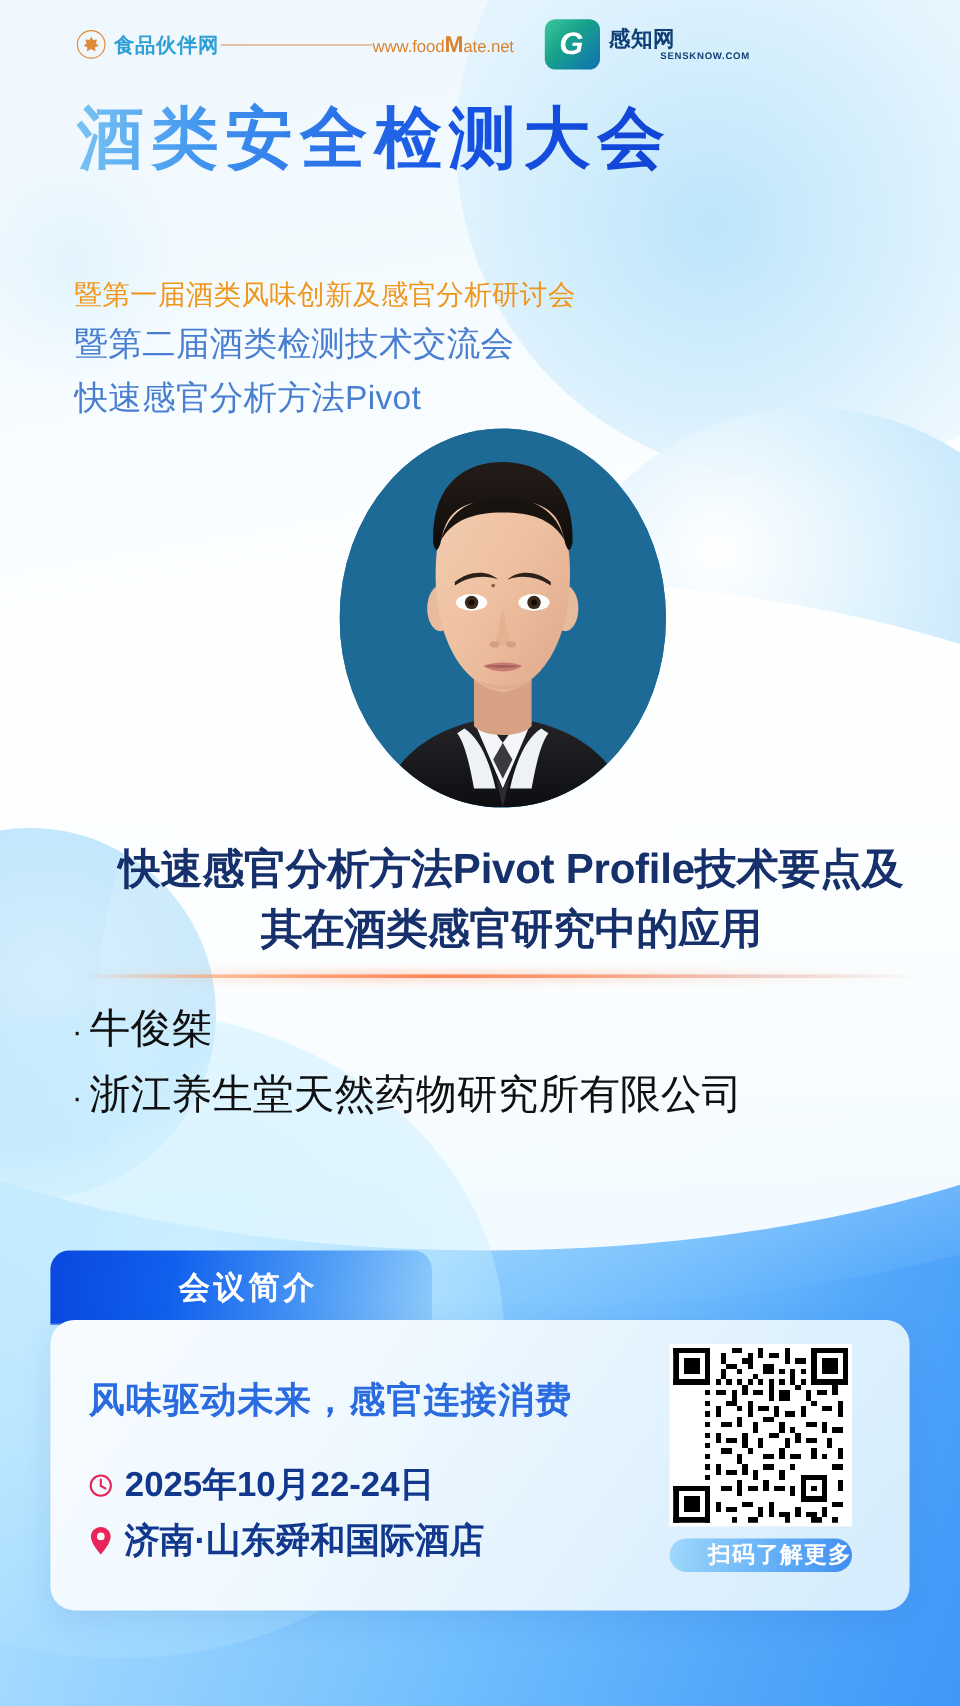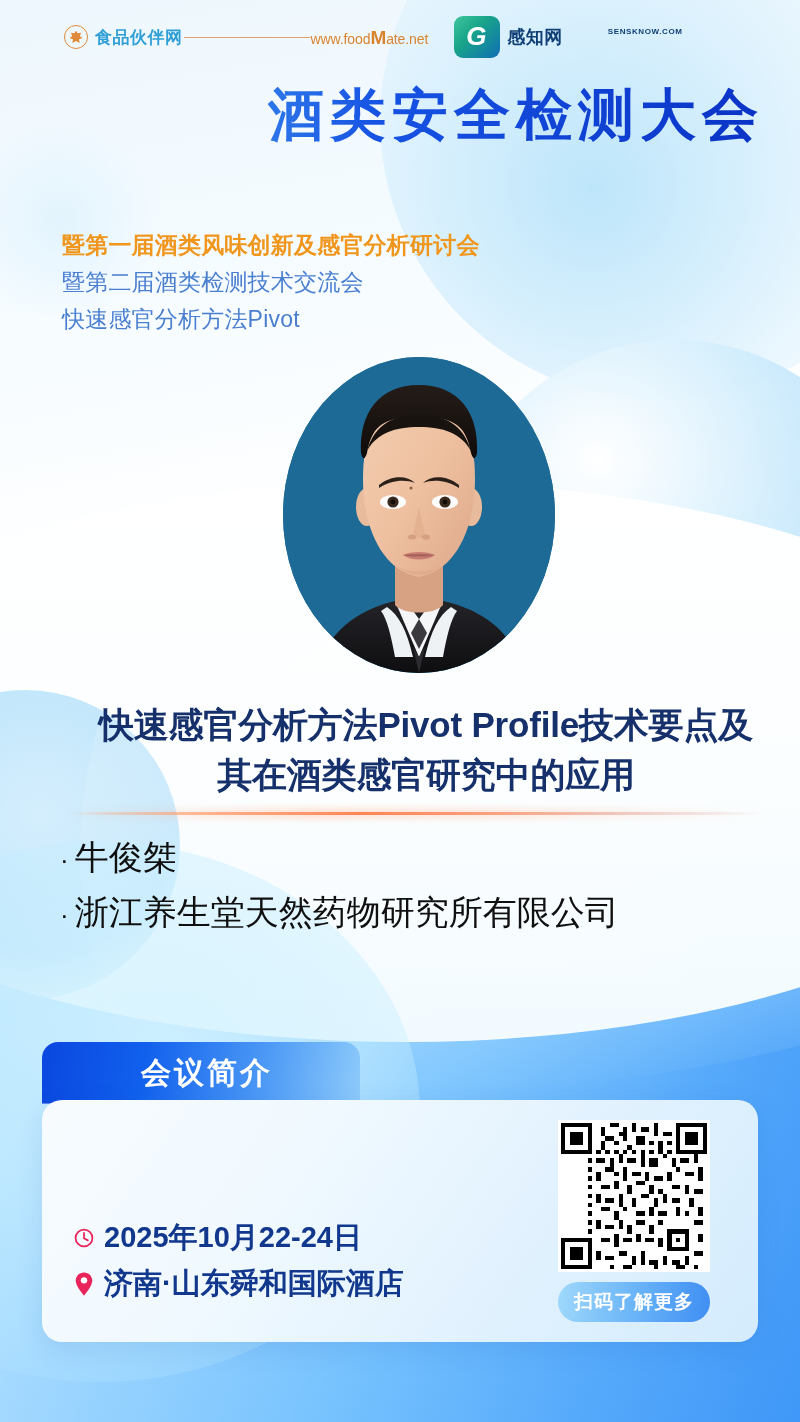"感知网" .sk-txt { flex-direction: row -> column }
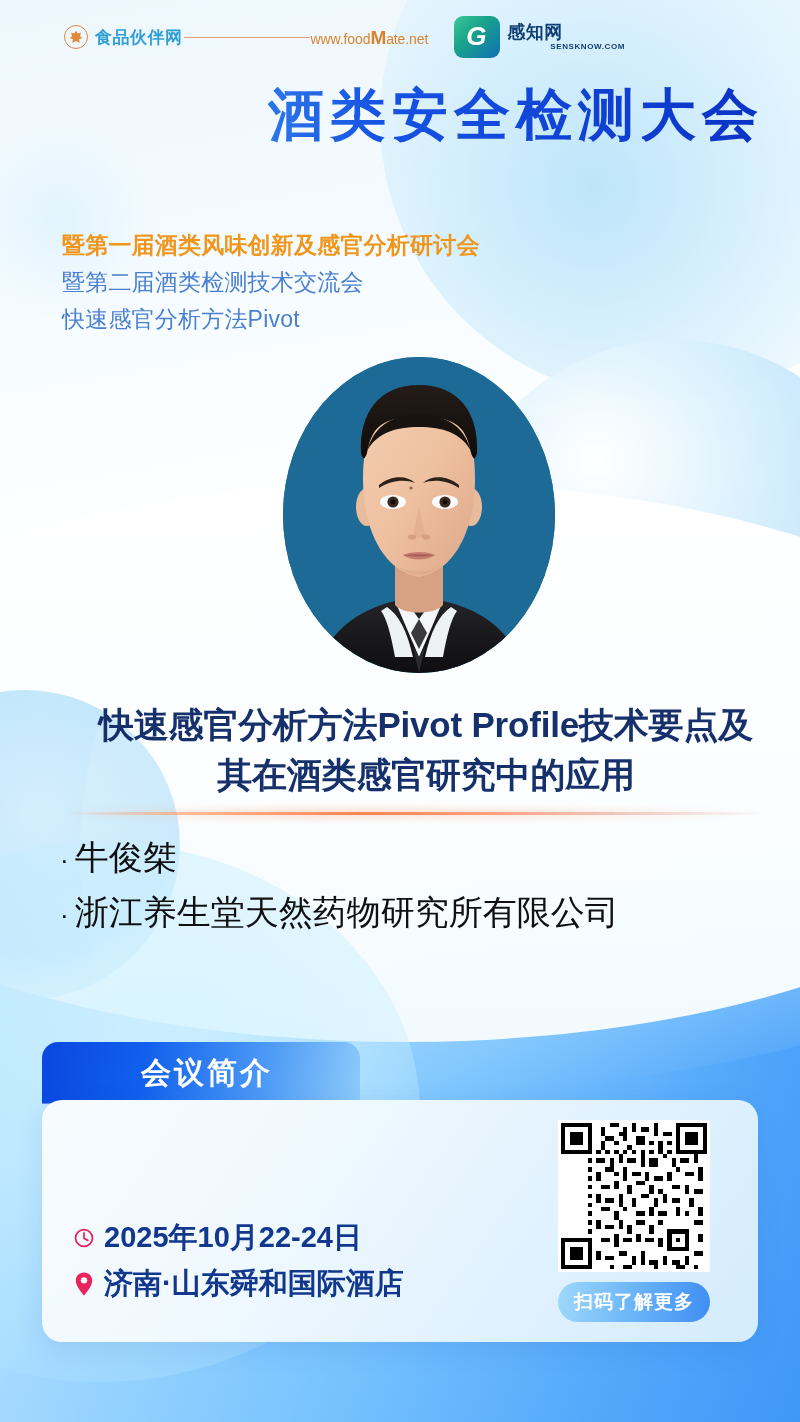"酒类安全检测大会" .hl-cn { text-align: right -> none }
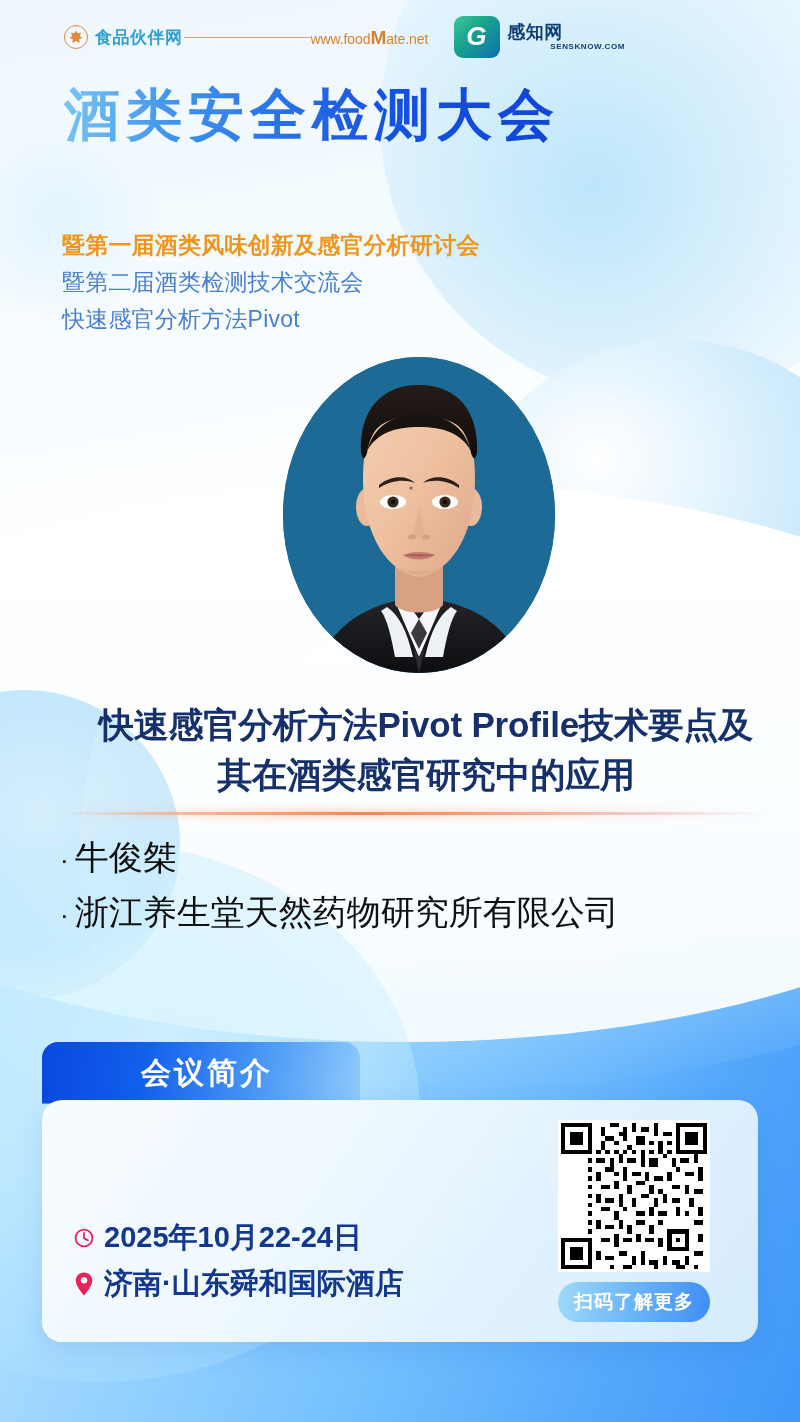"暨第一届酒类风味创新及感官分析研讨会" .sub1 { font-weight: 700 -> 400 }
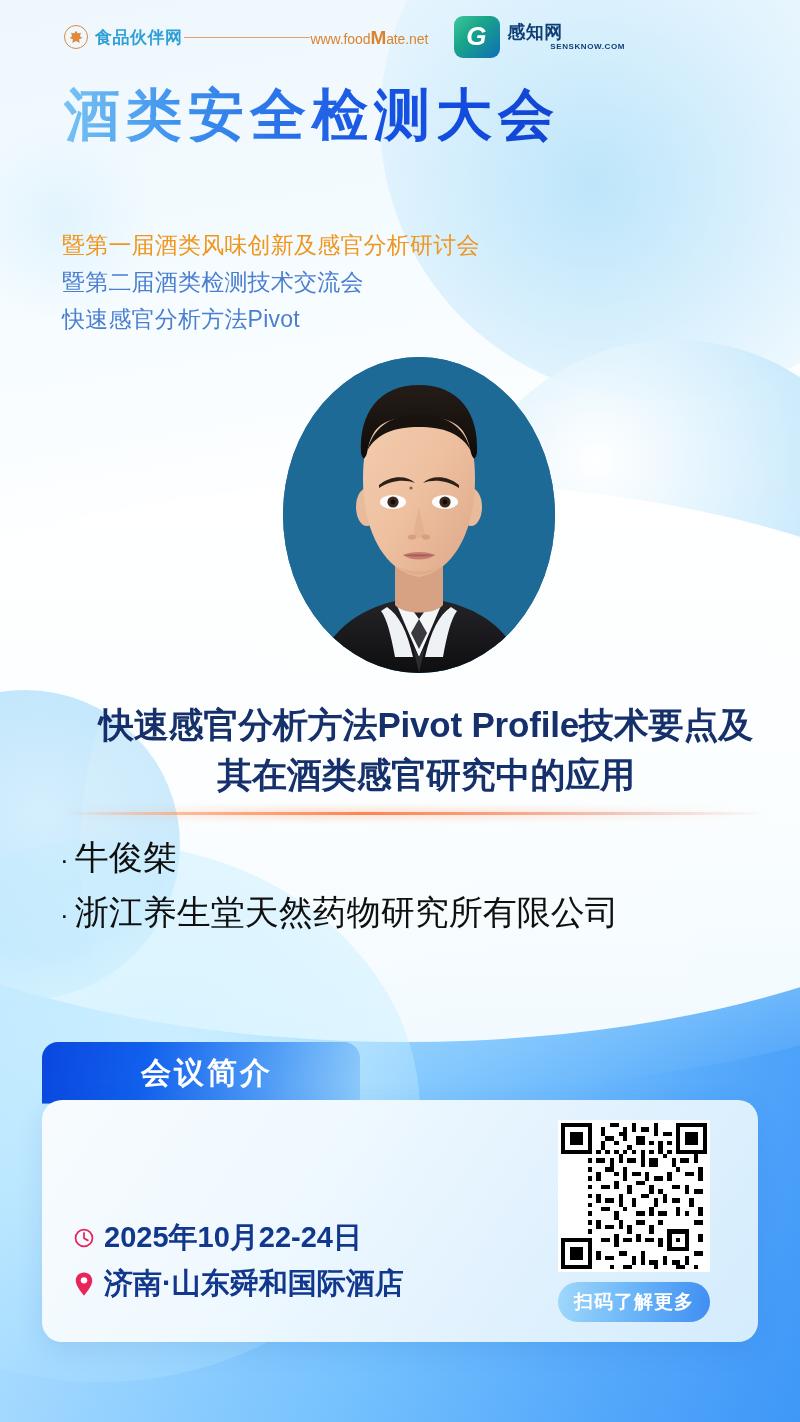"暨第二届酒类检测技术交流会" .sub2,.sub3 { font-size: 23px -> 28px }
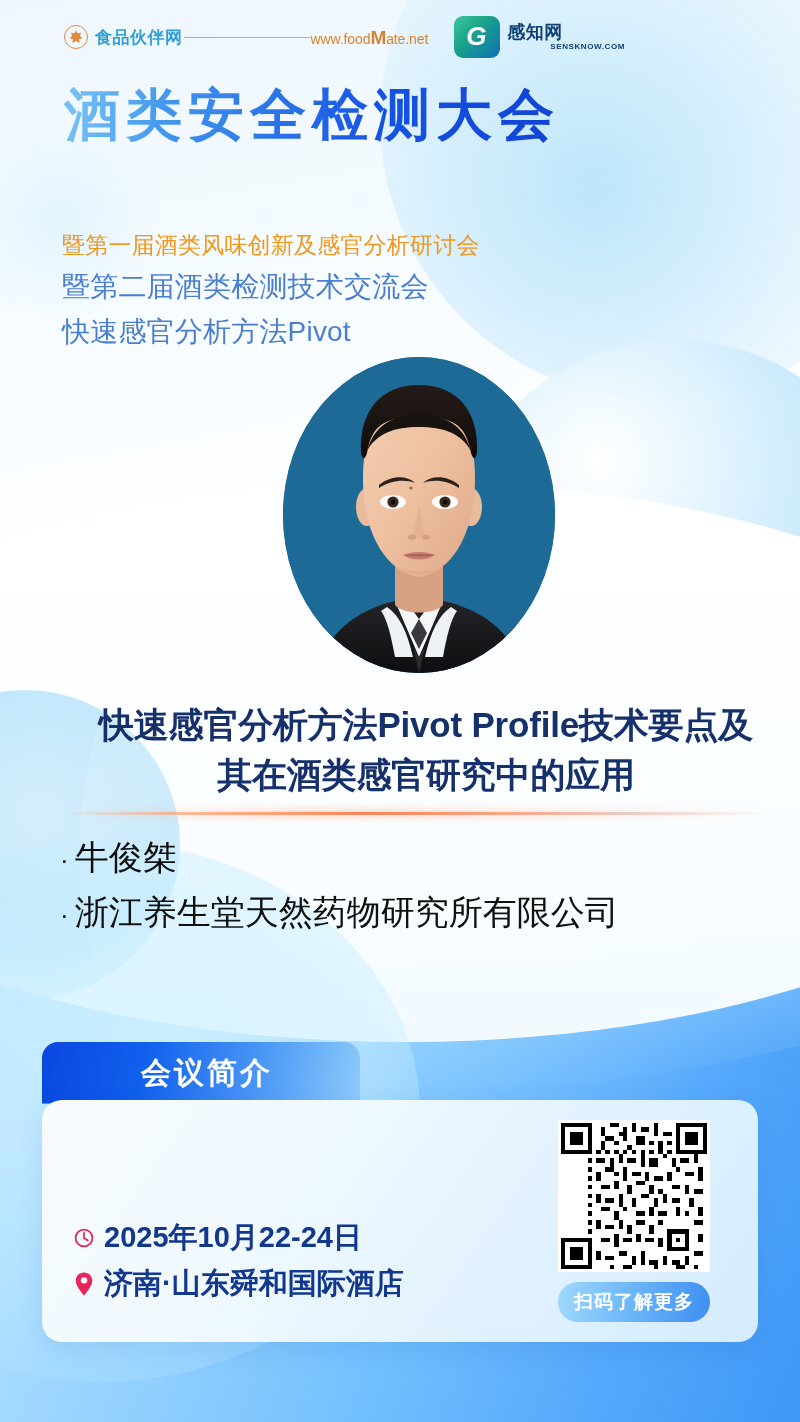"会议简介" .sec-tab-label { font-size: 30px -> 26px }
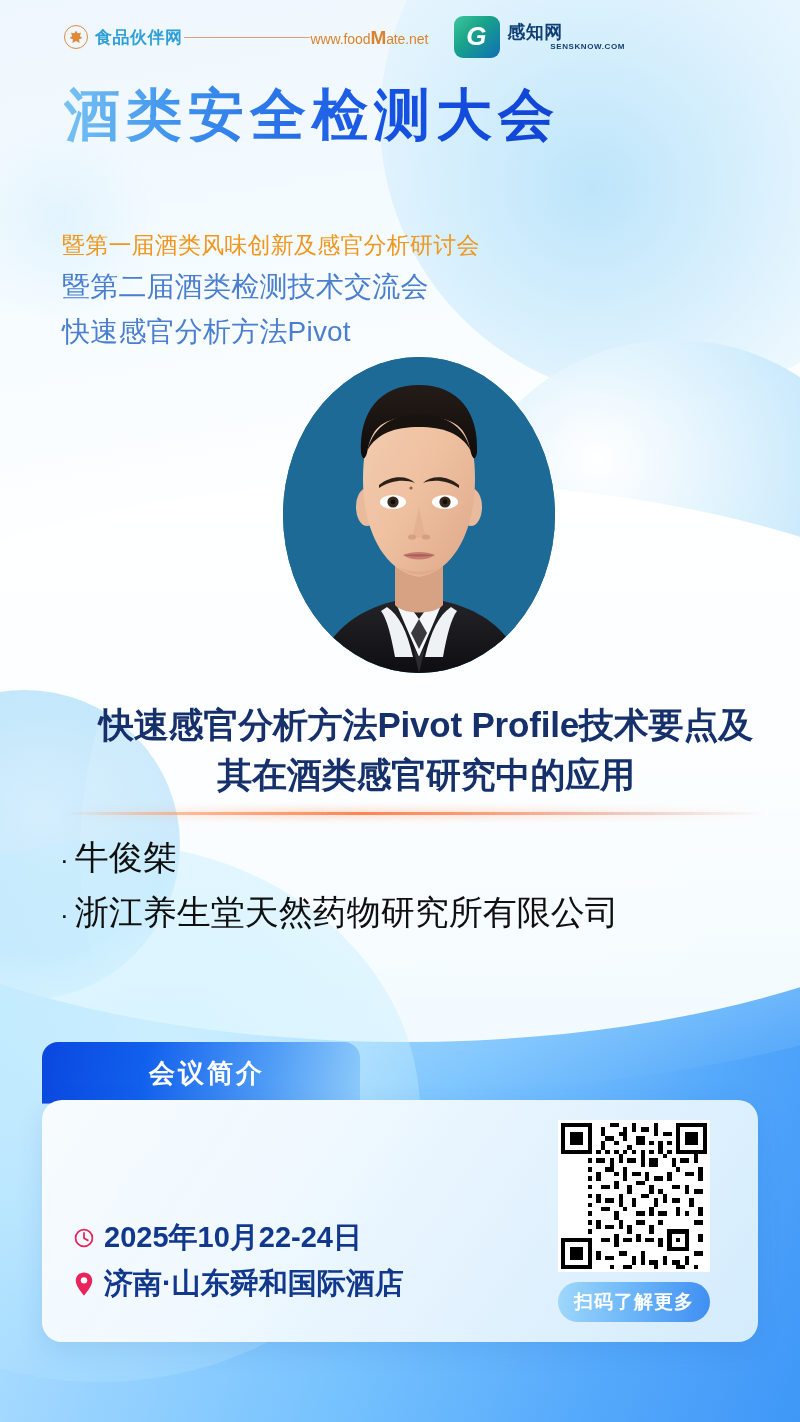"风味驱动未来，感官连接消费" div.slogan { html: none -> <div>风味驱动未来，感官连接消费</div> }
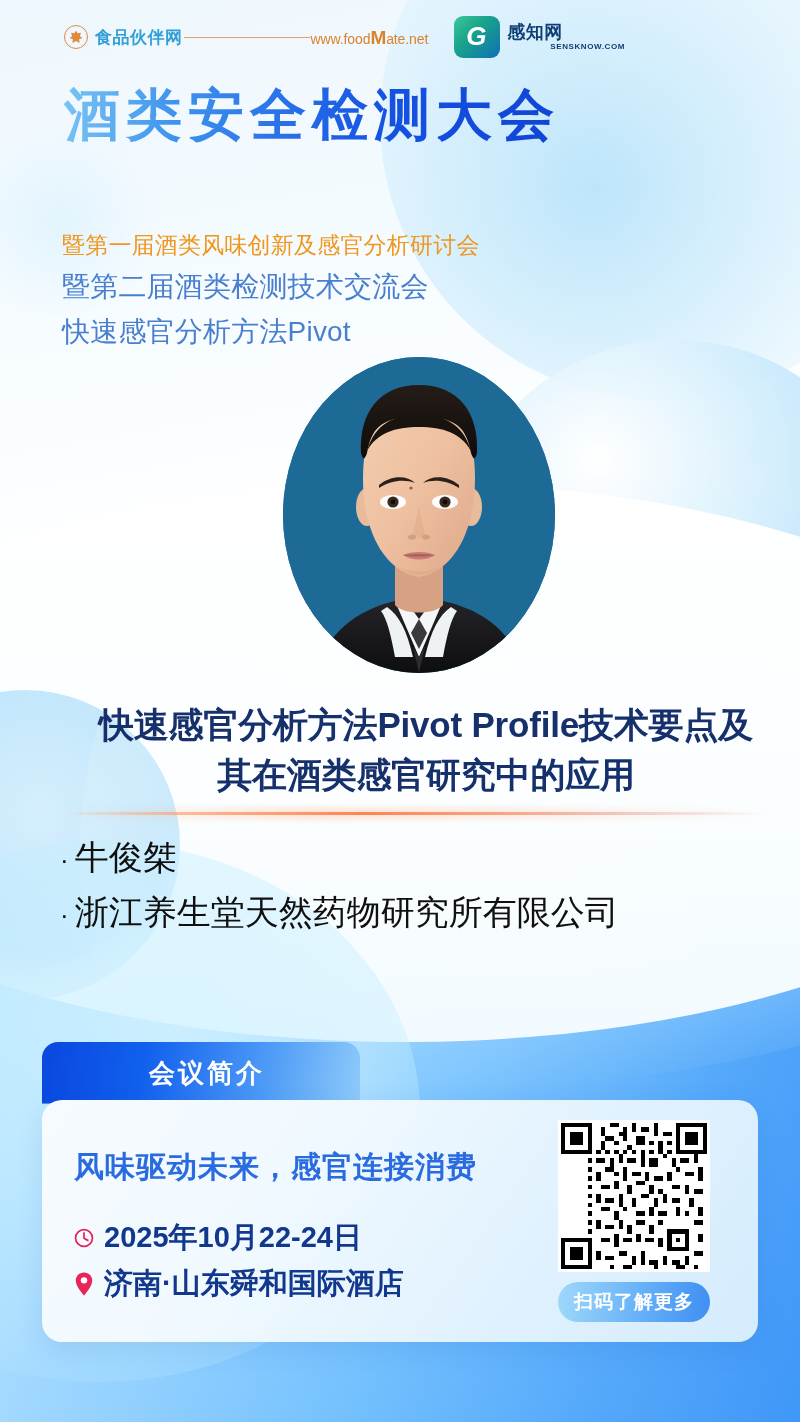"扫码了解更多" .qr-btn { height: 40px -> 28px; justify-content: center -> flex-end }
